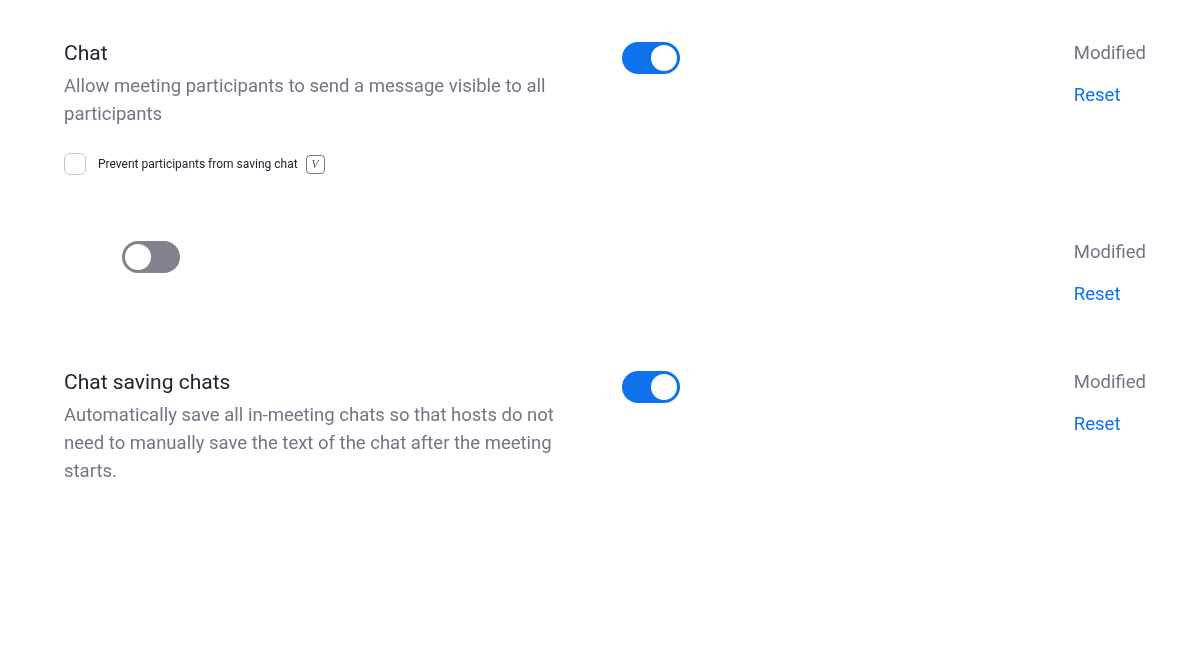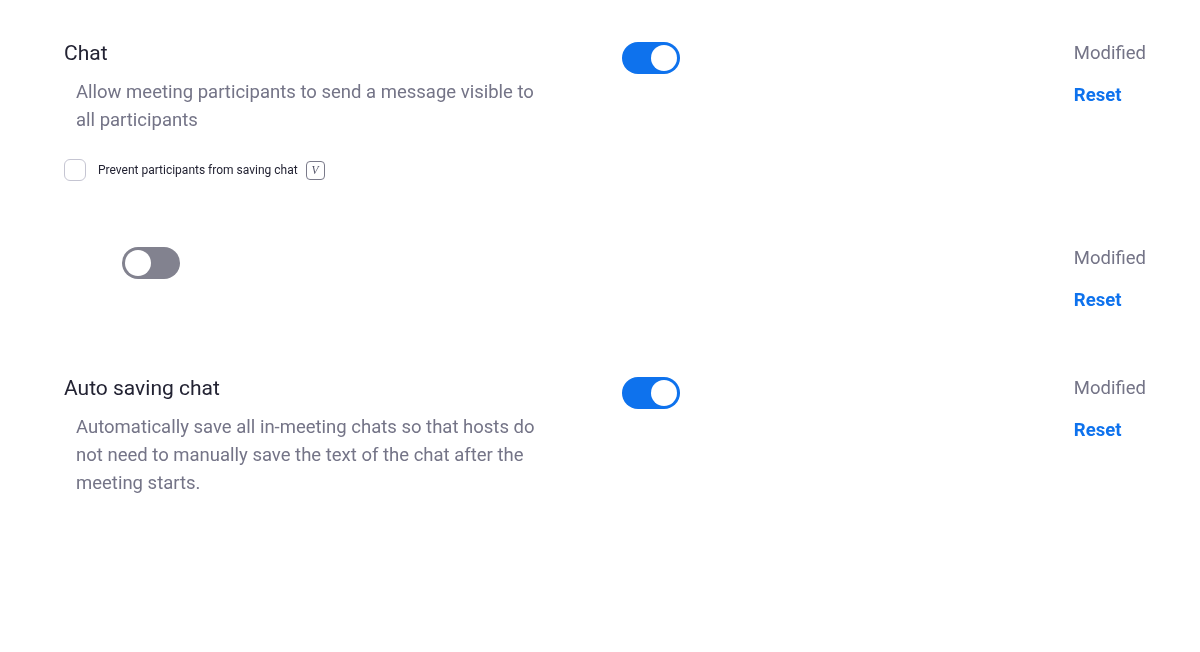"Allow meeting participants to send" .setting-desc { margin: 12px -> 0 }
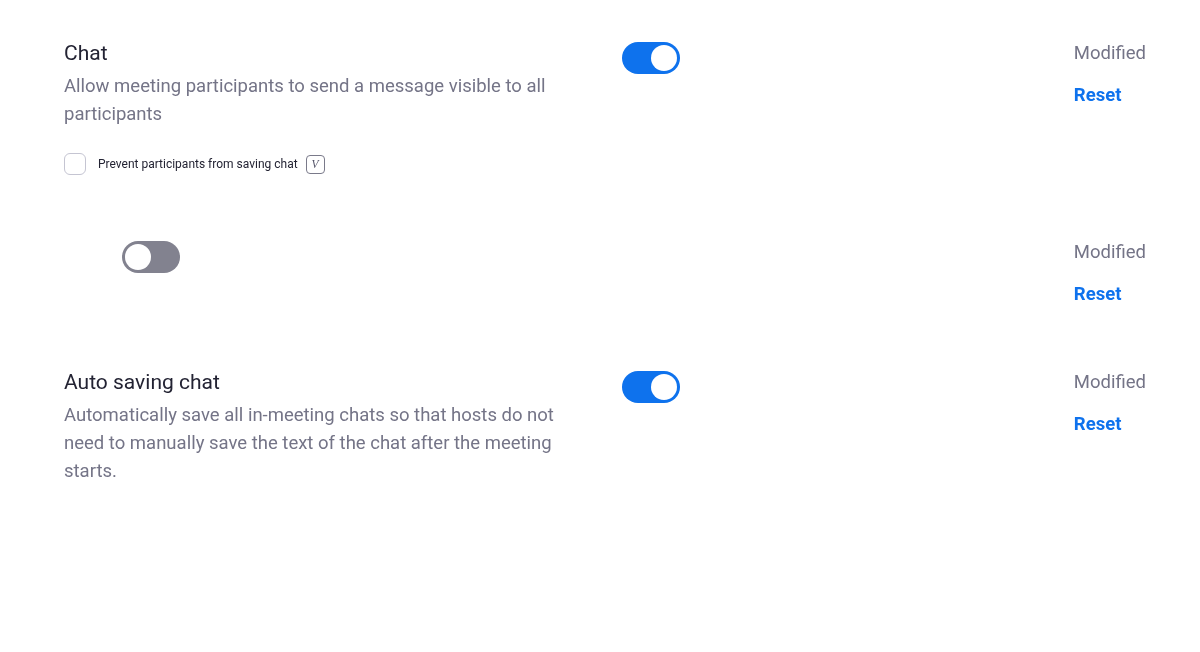"Reset" .reset { font-weight: bold -> none }
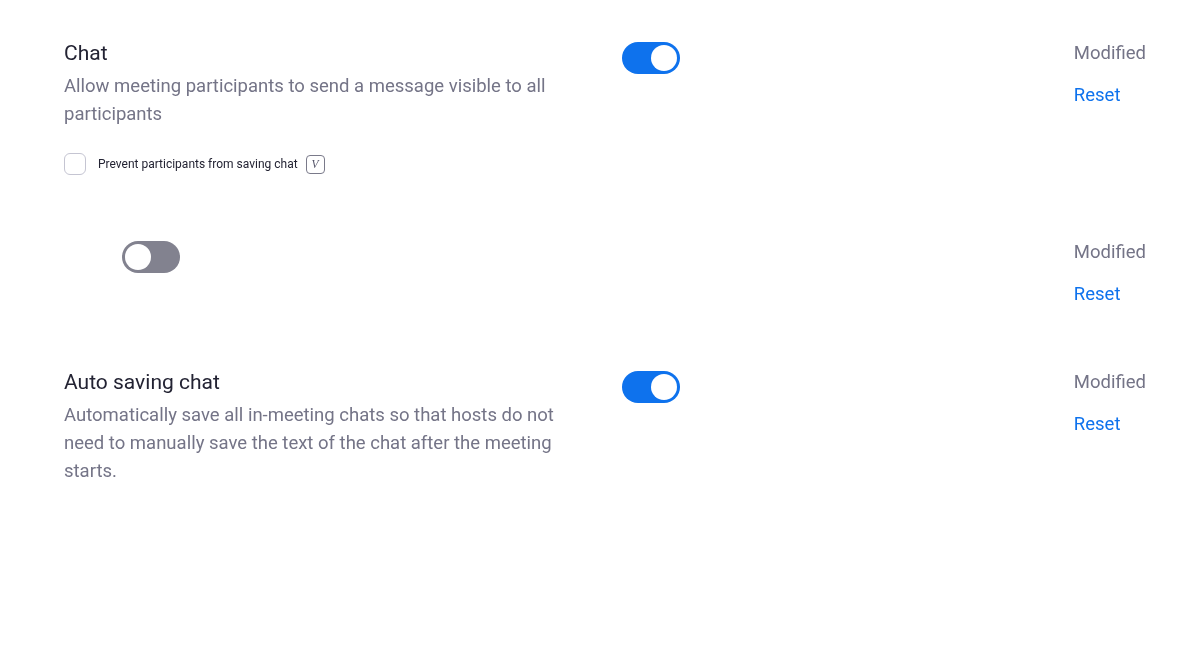"Auto saving chat" h3.setting-title { text: Auto saving chat -> Chat saving chats }
